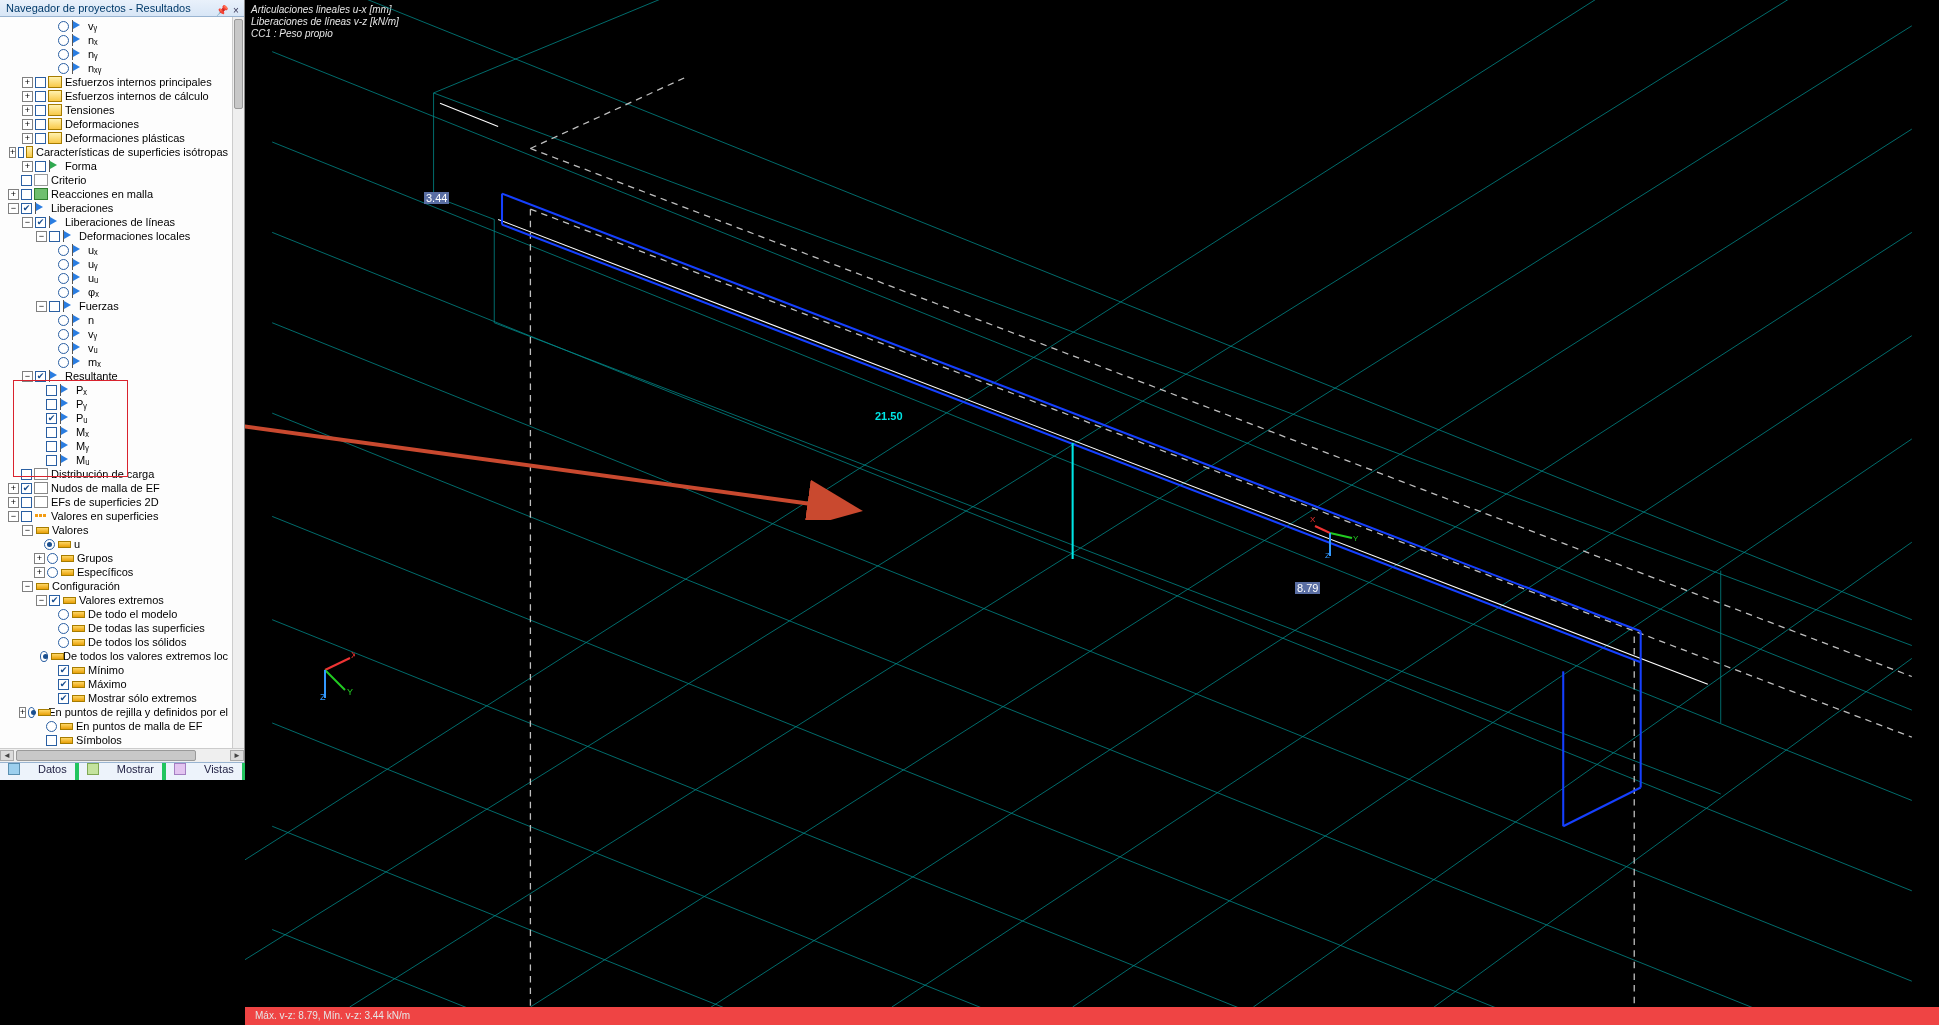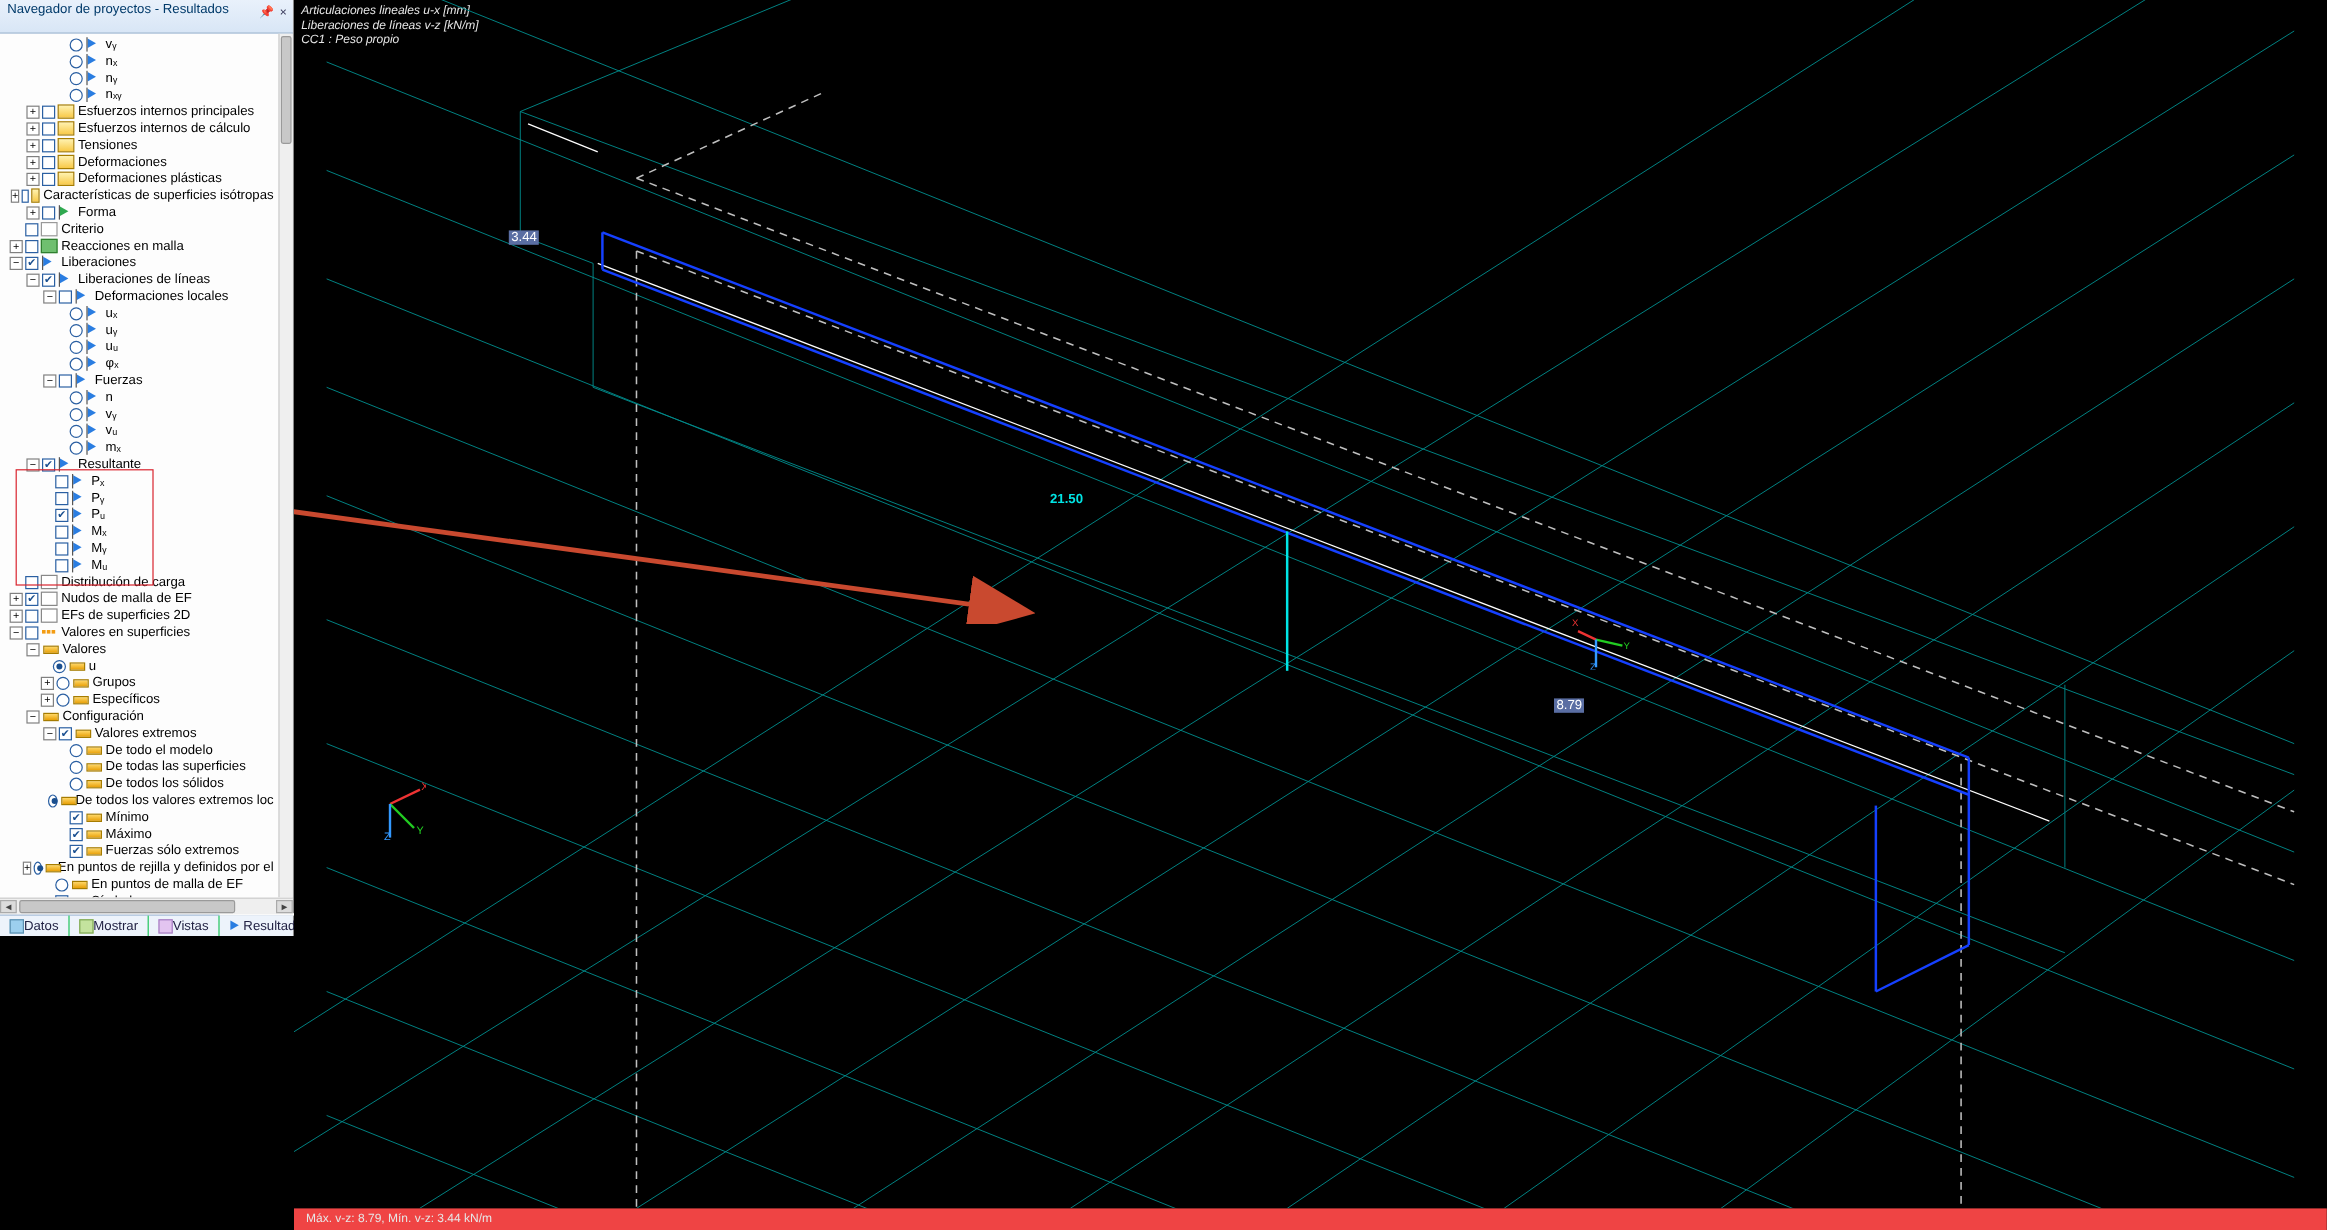"Navegador de proyectos - Resultados" .nav-title { height: 28px -> 17px }
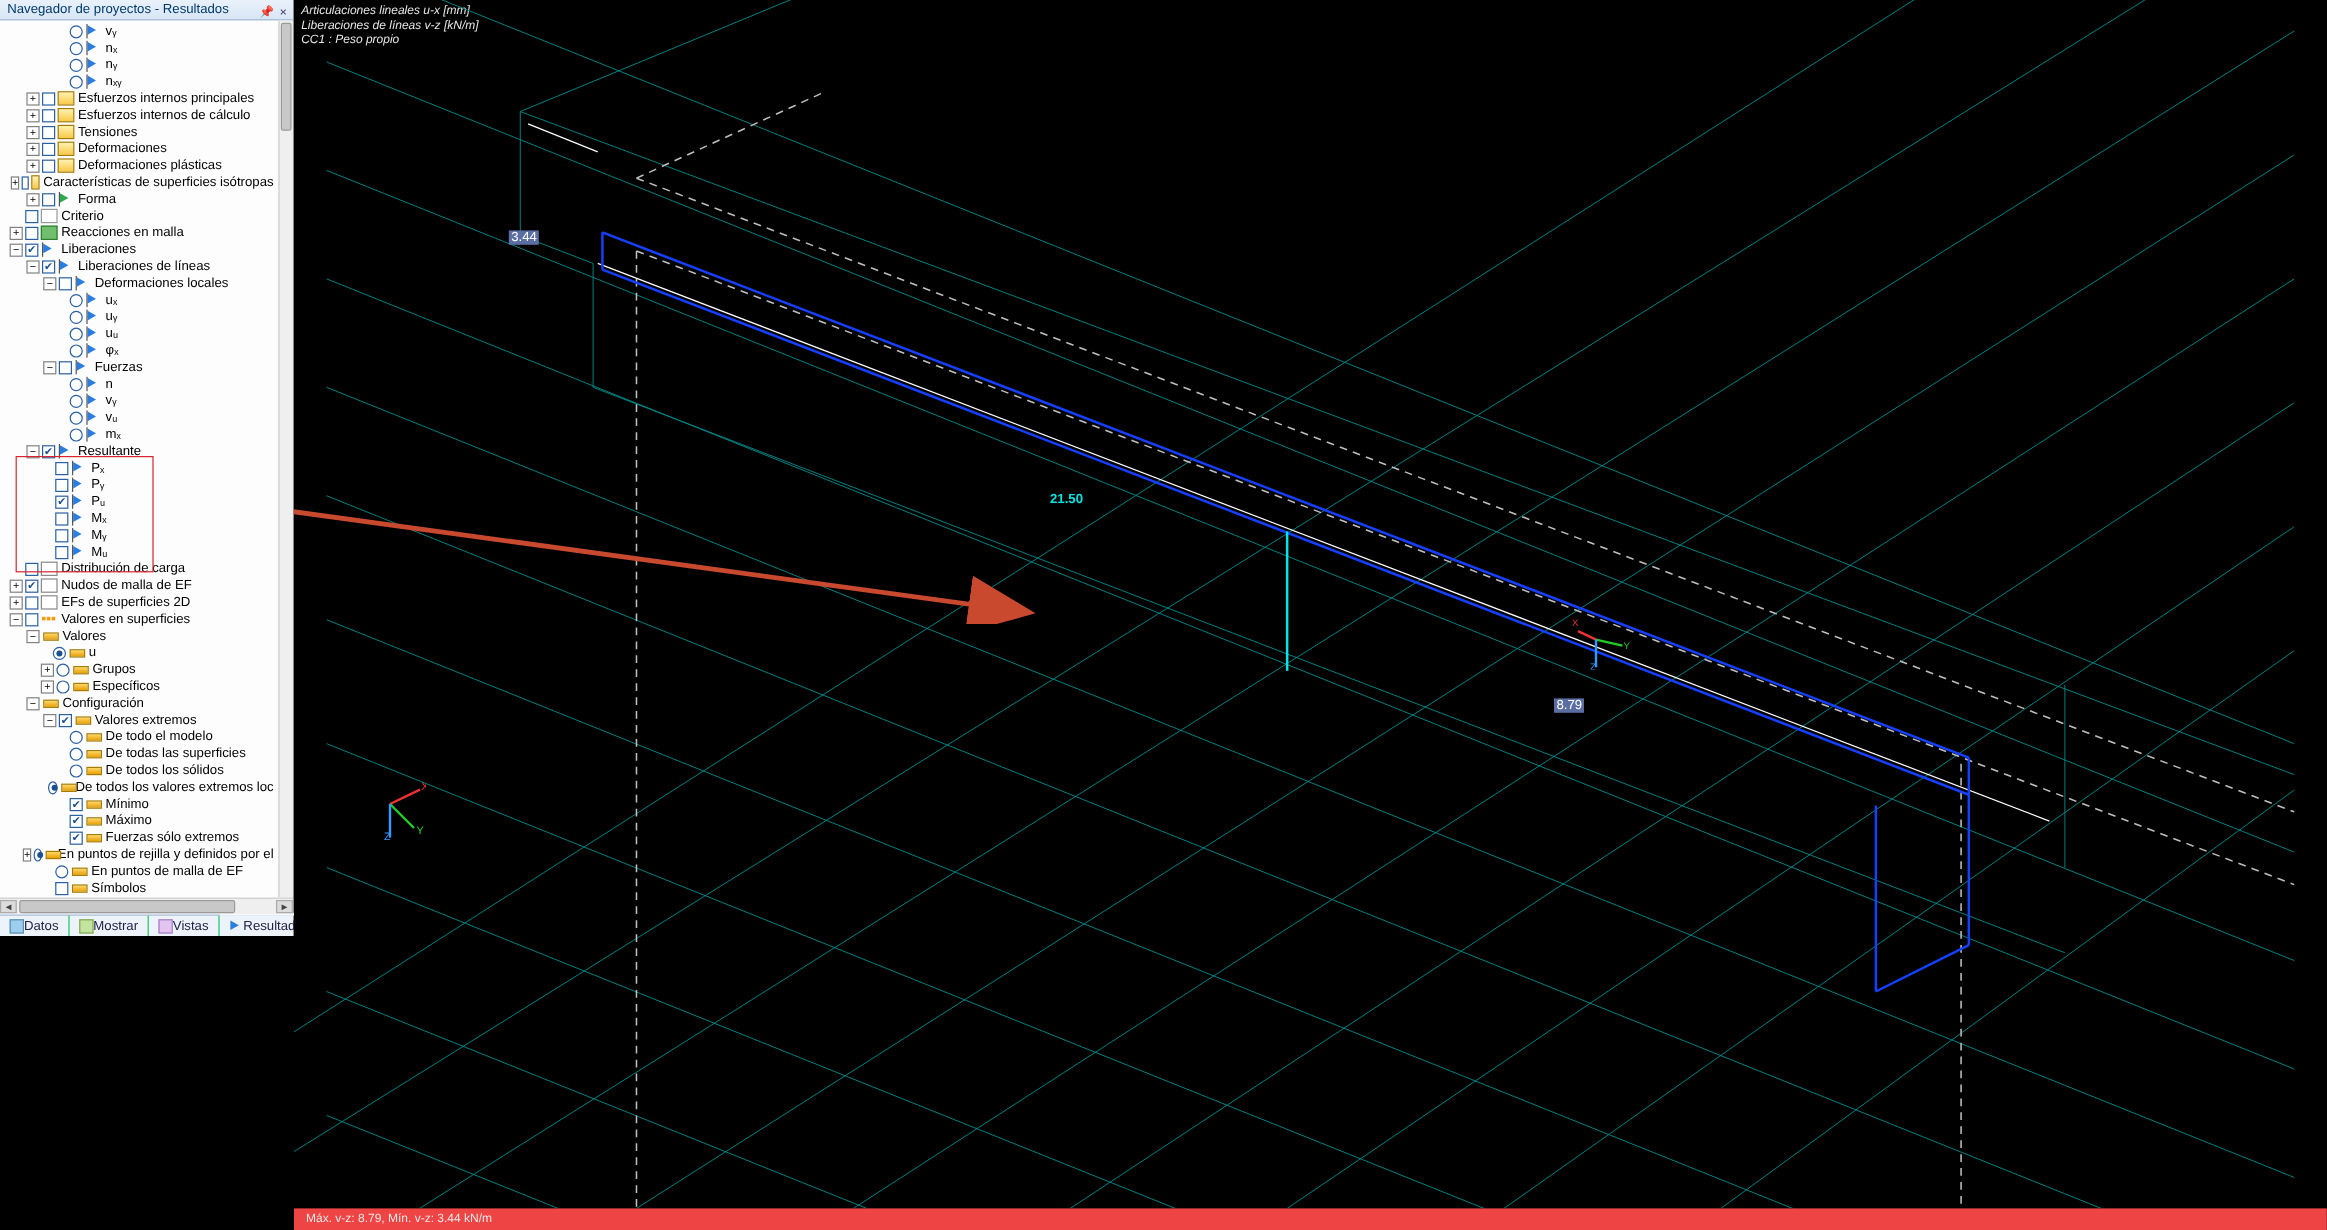"Fuerzas sólo extremos" span.label { text: Fuerzas -> Mostrar }
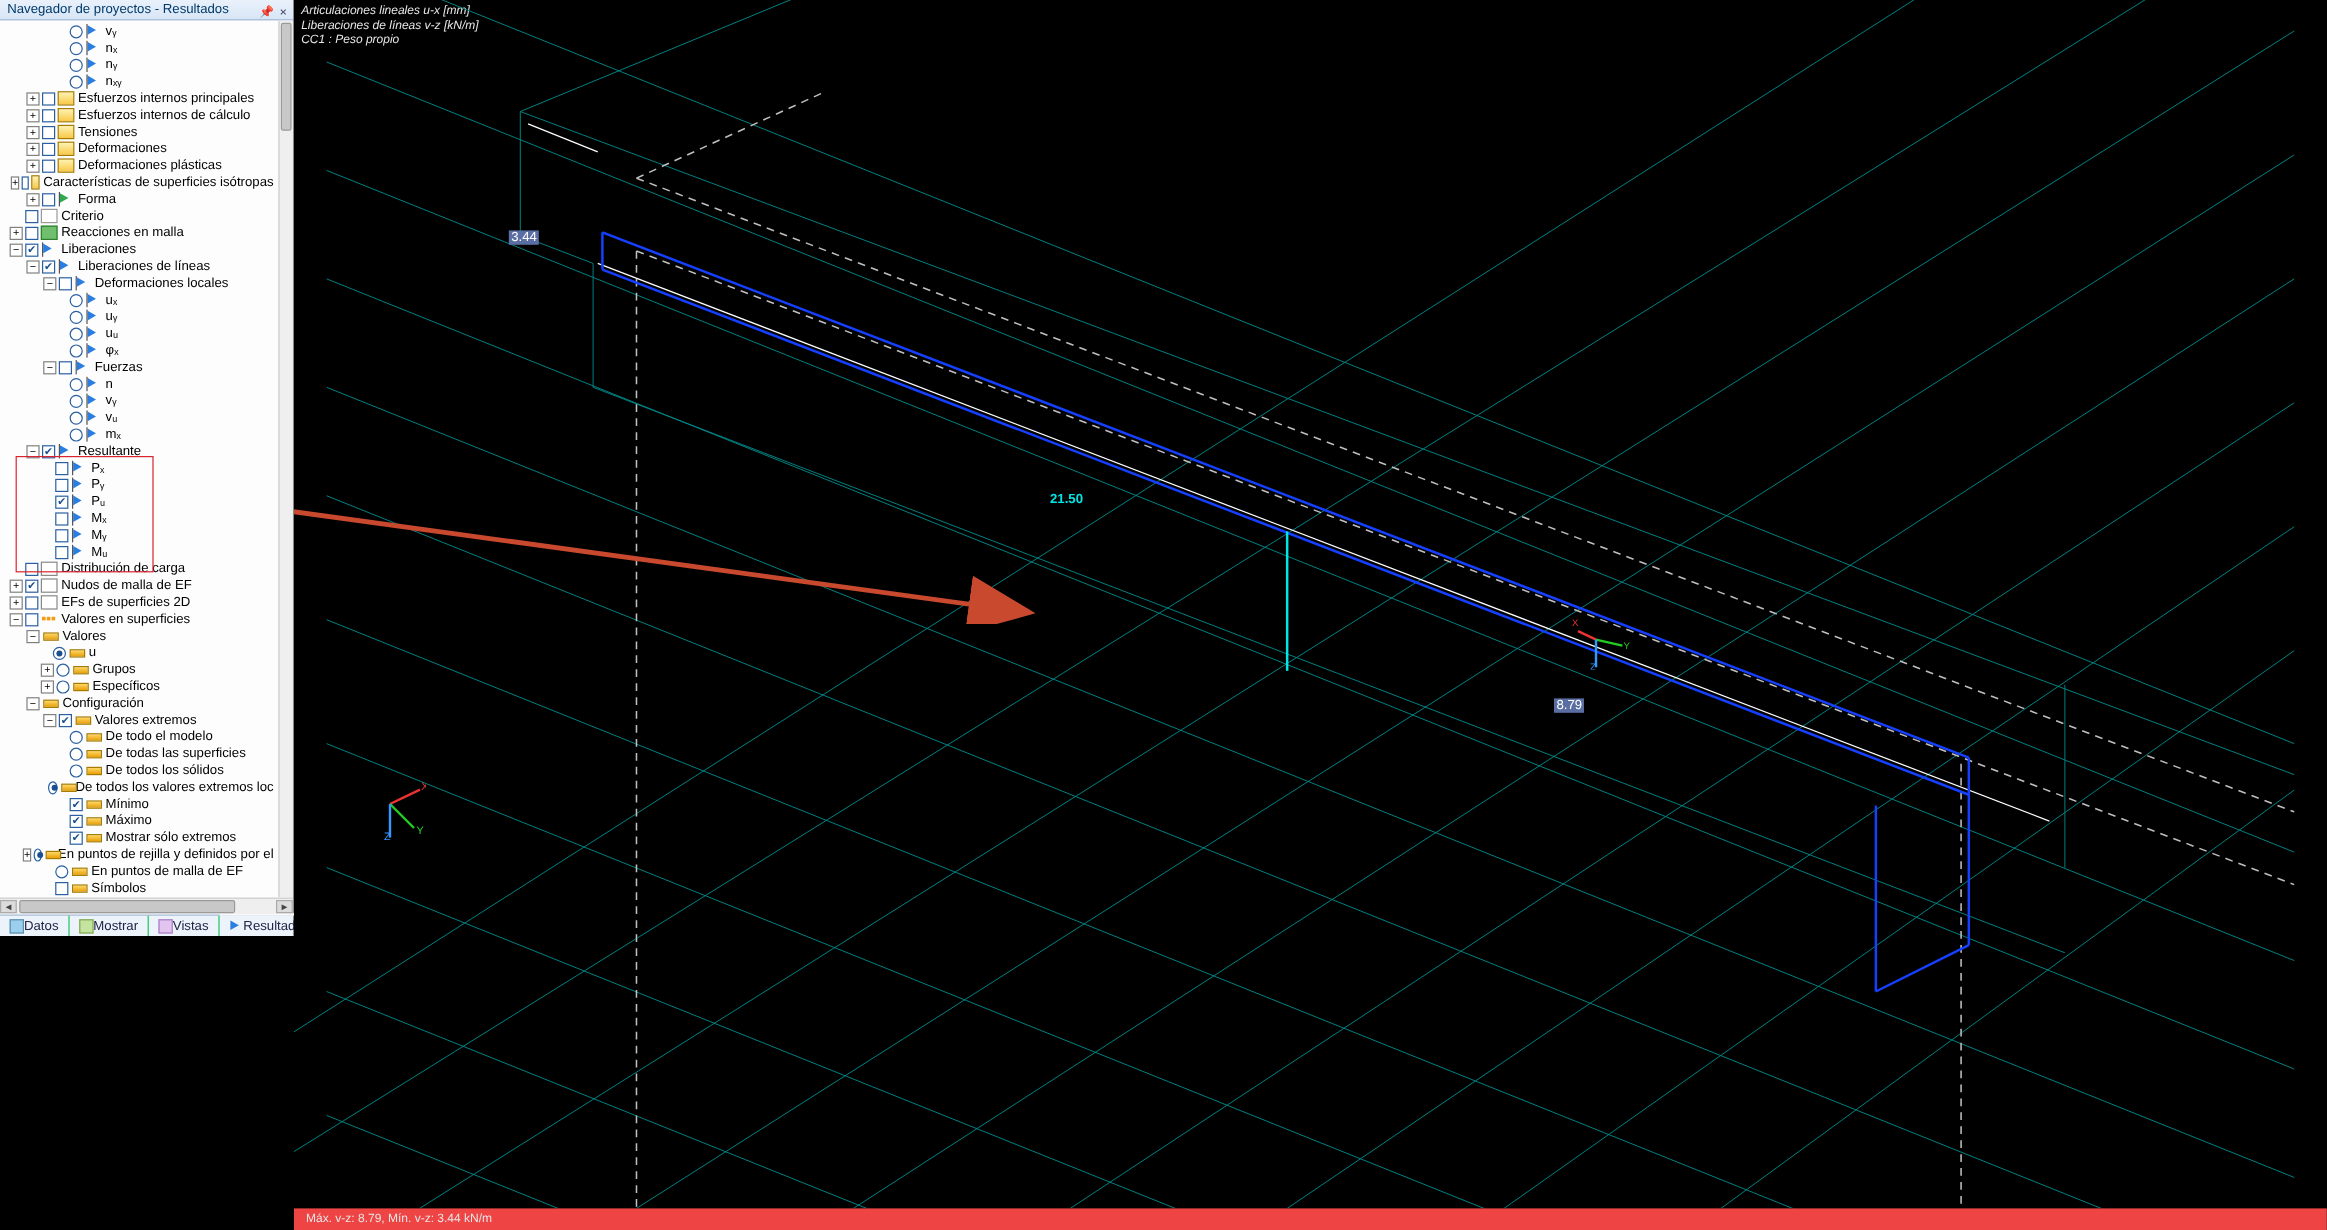"Datos" .tab { align-items: center -> flex-start; border-right: 1px solid #22c55e -> 4px solid #22c55e; gap: 0 -> 18px }
